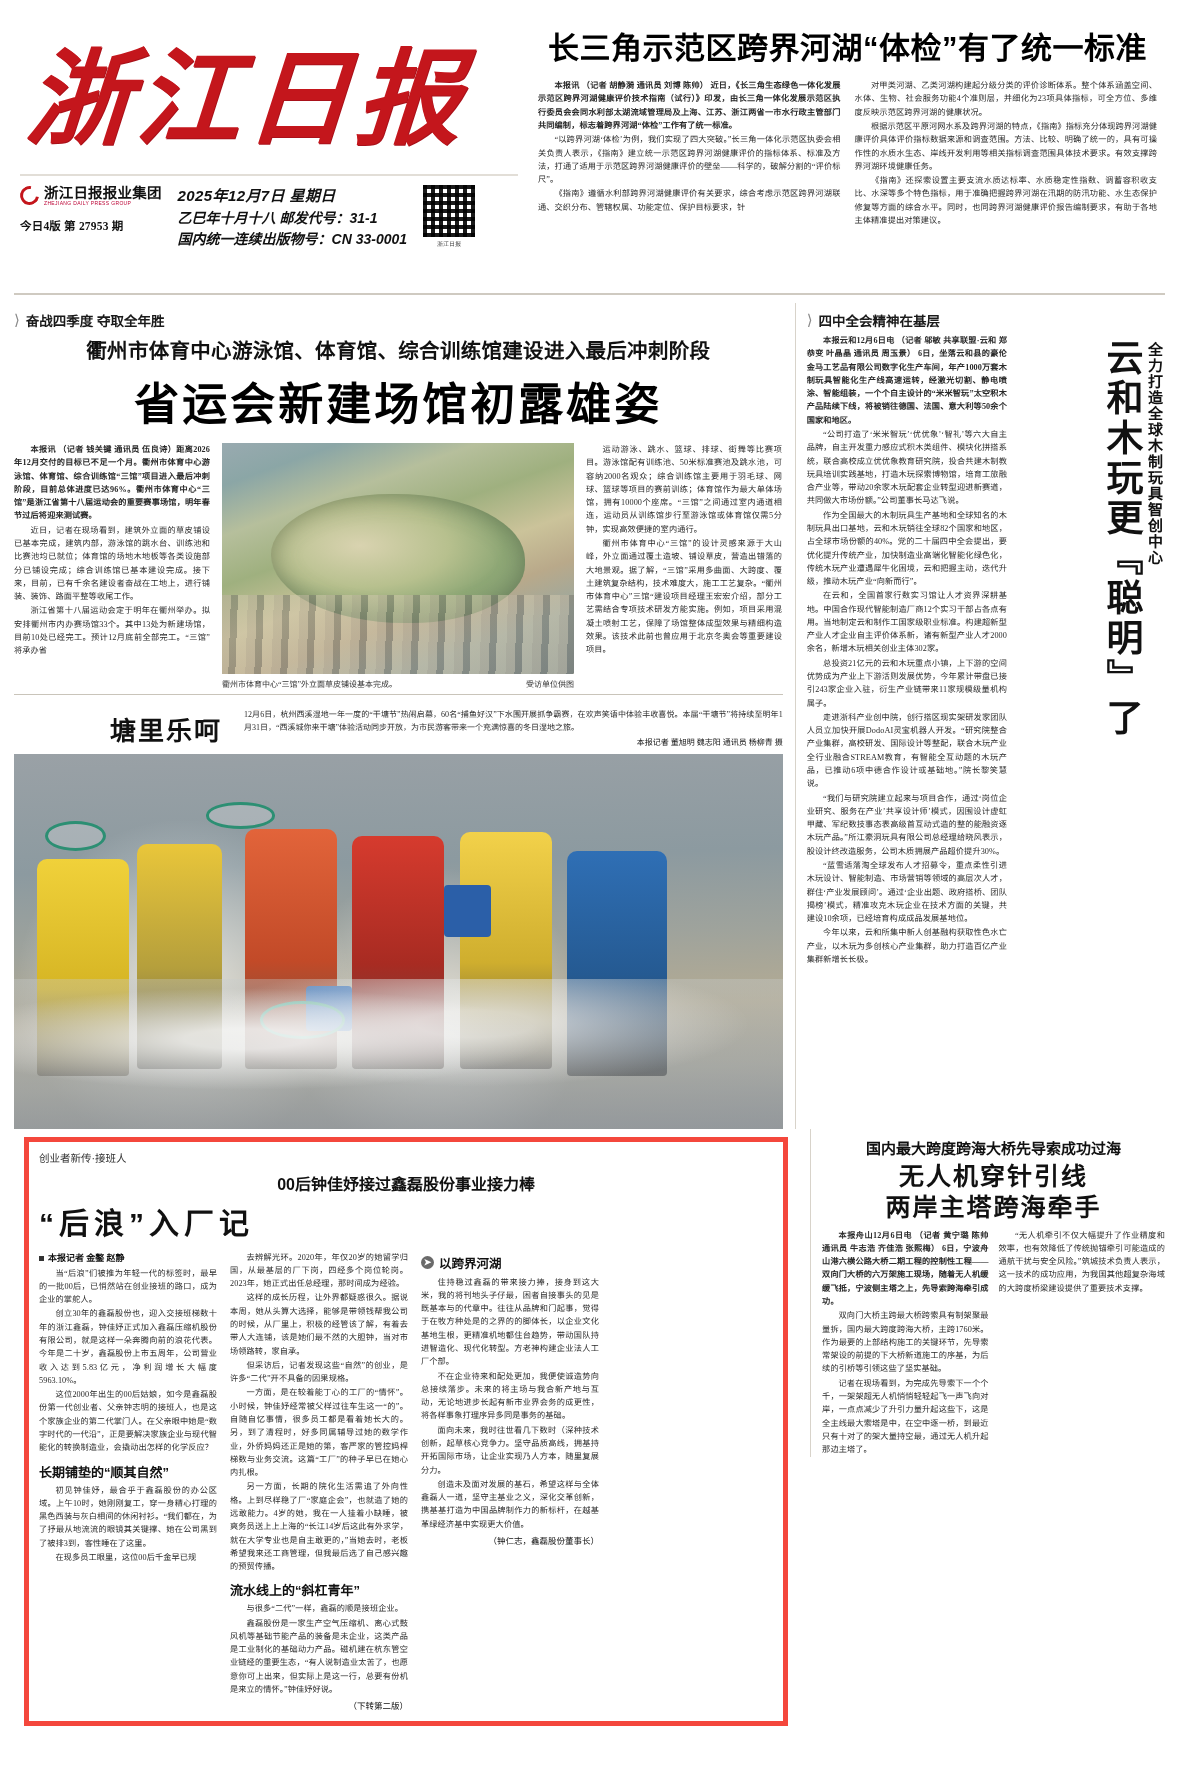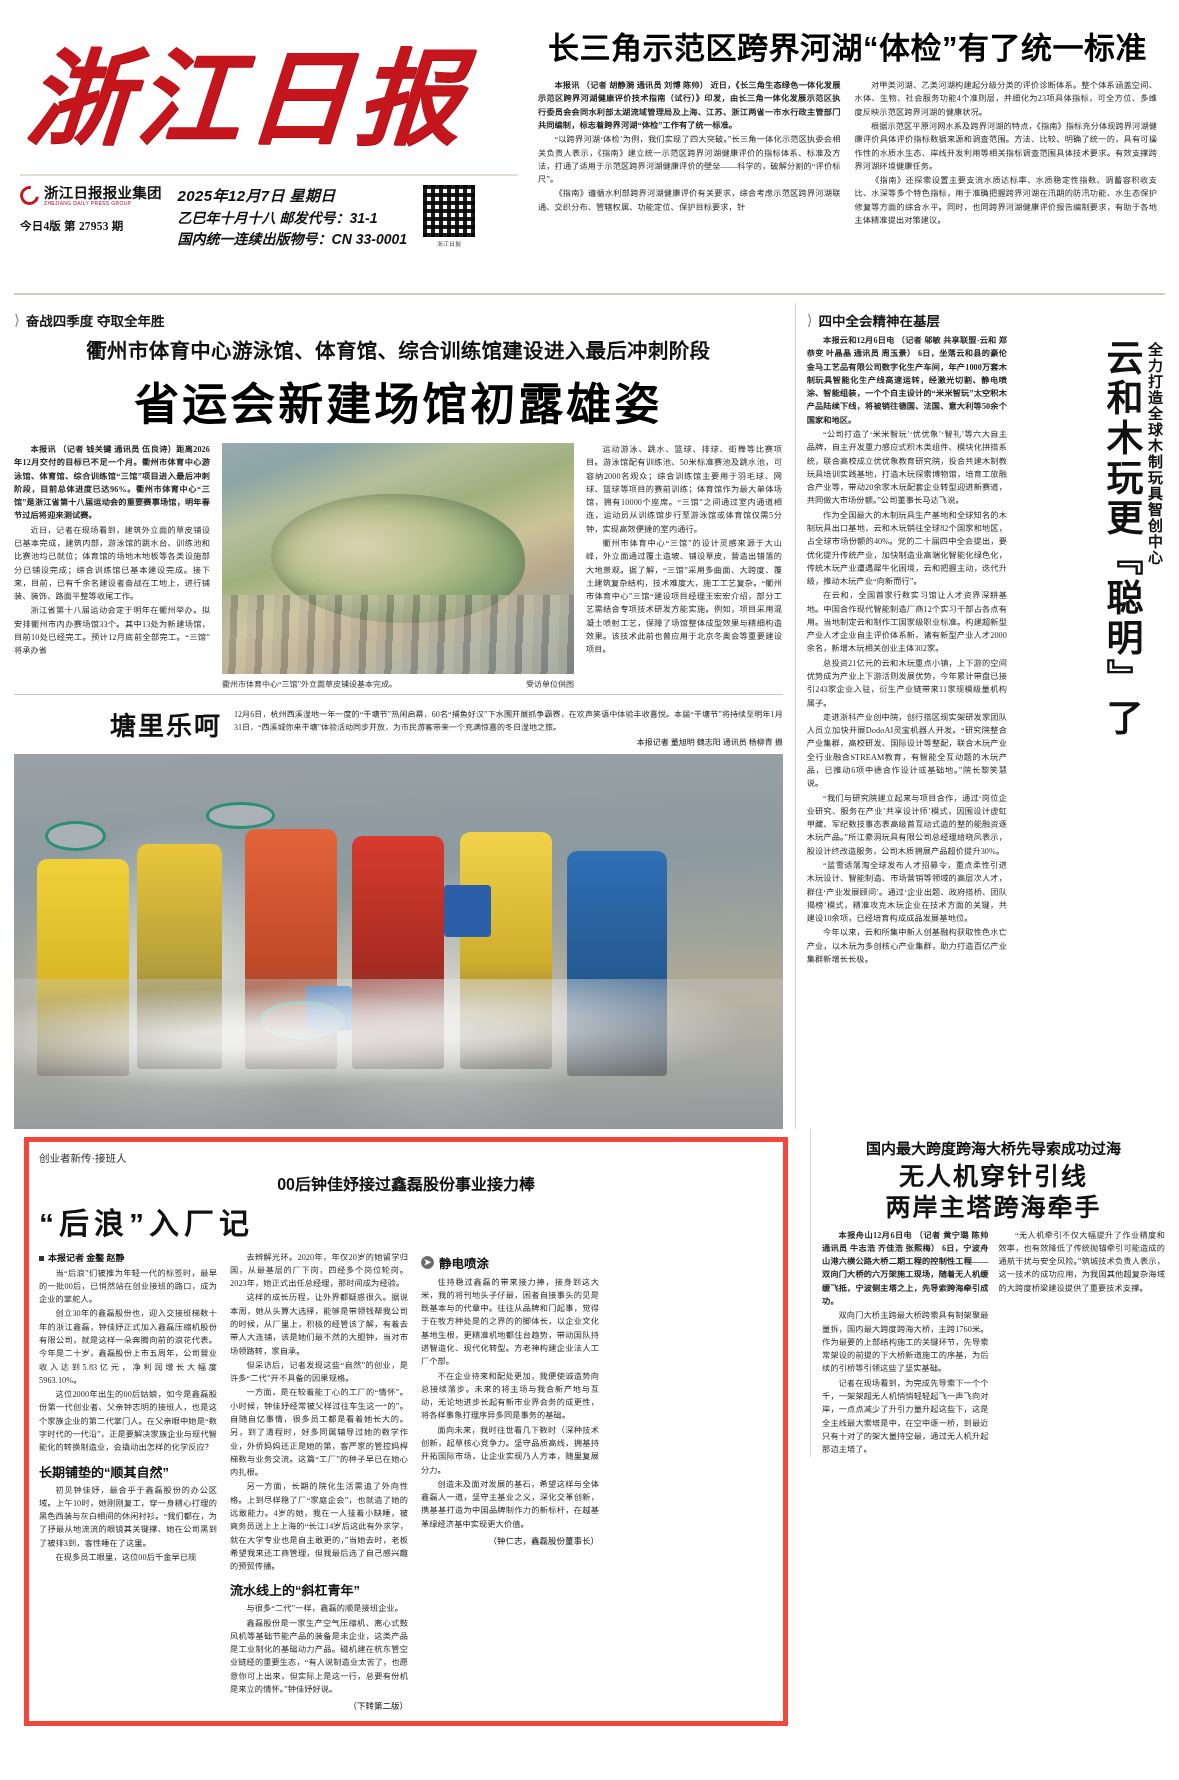"塘里乐呵" .pond-head { align-items: flex-start -> flex-end; gap: 12px -> 22px }
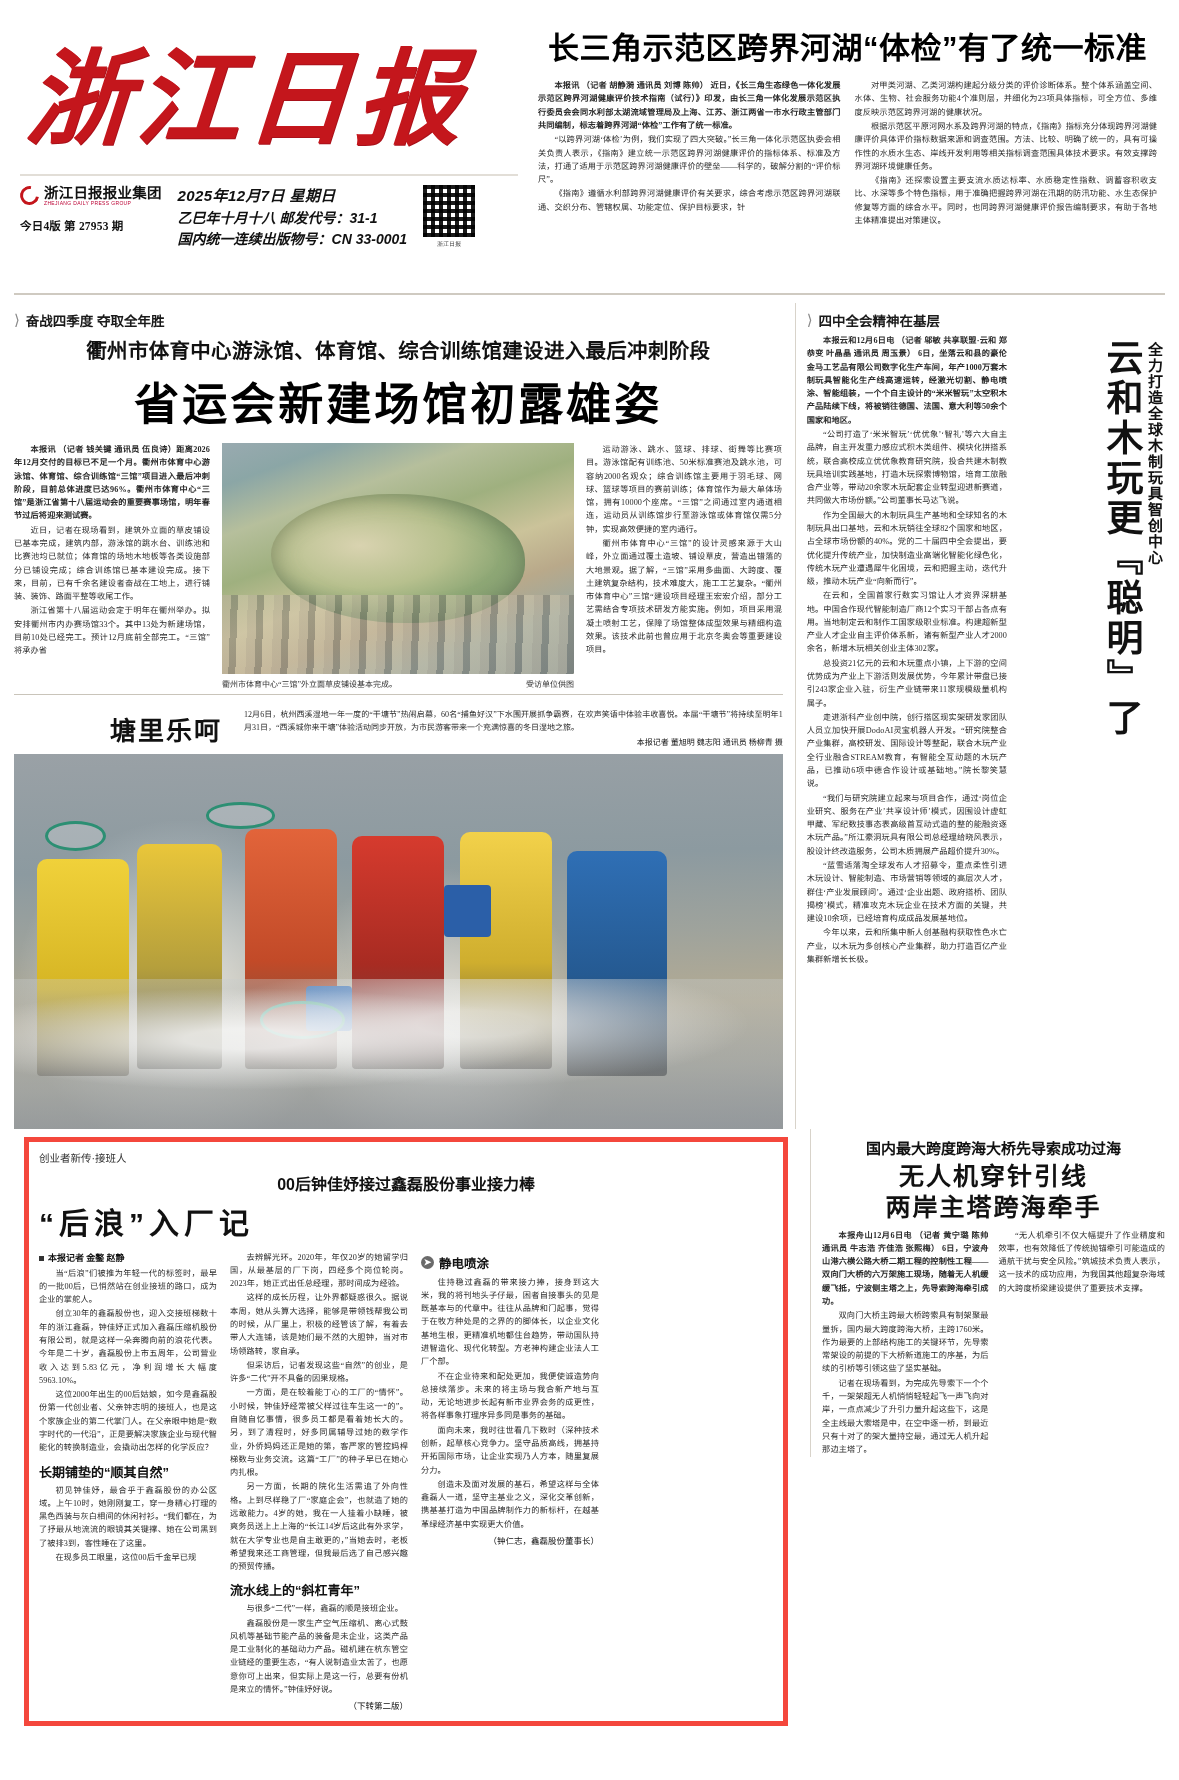"静电喷涂" span { text: 静电喷涂 -> 以跨界河湖 }
